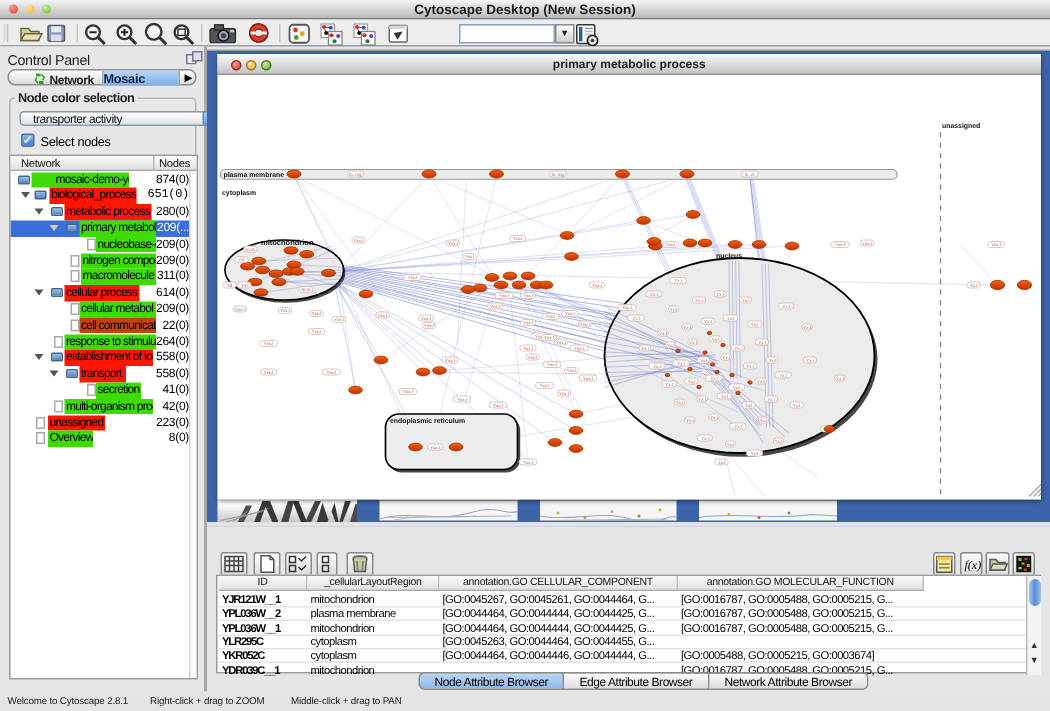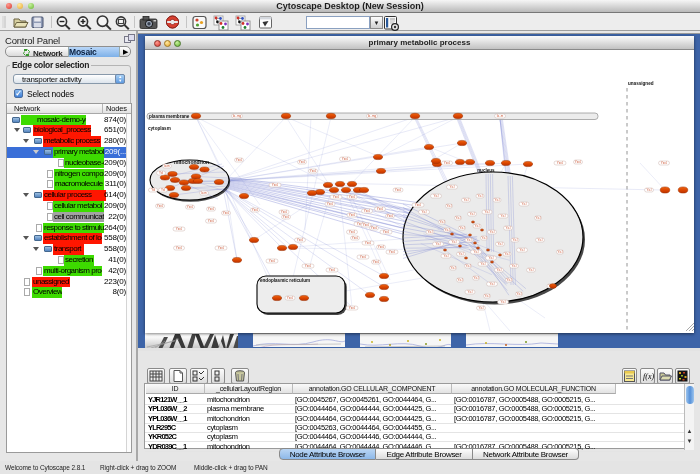"Edge color selection" div { text: Edge -> Node }
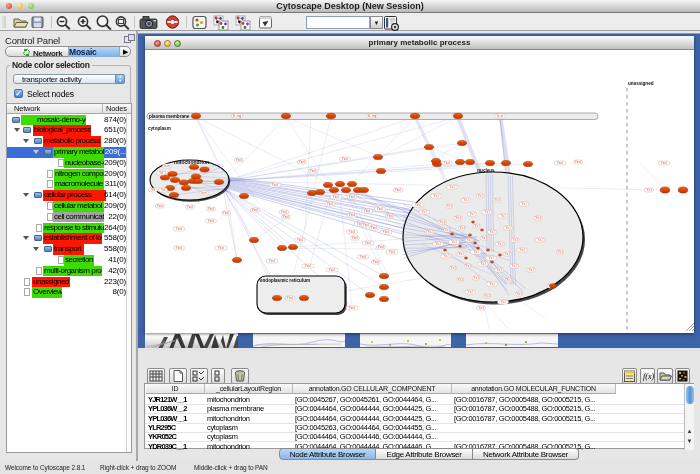"transporter activity" #combo { width: 112px -> 132px }
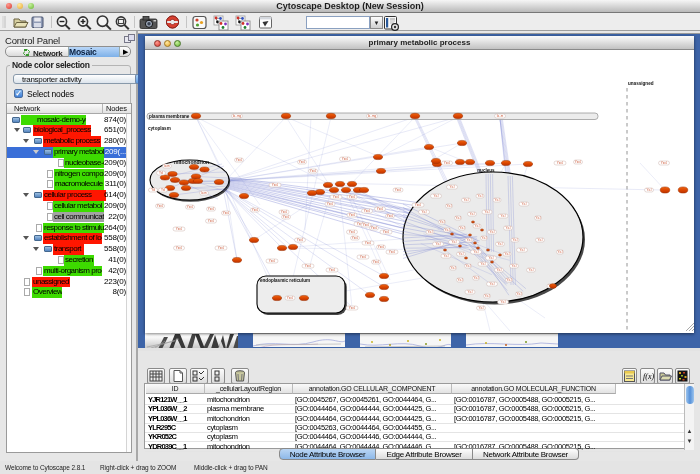"651(0)" span.tval { font-family: none -> Liberation Mono, monospace }
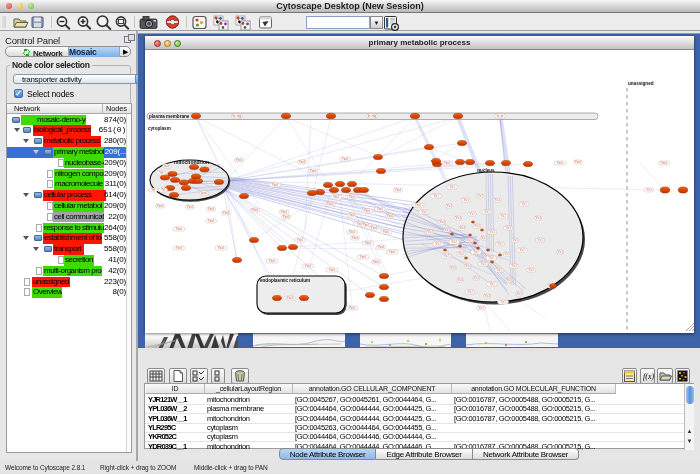"cellular process" span.tlabel { width: 63px -> 50px }
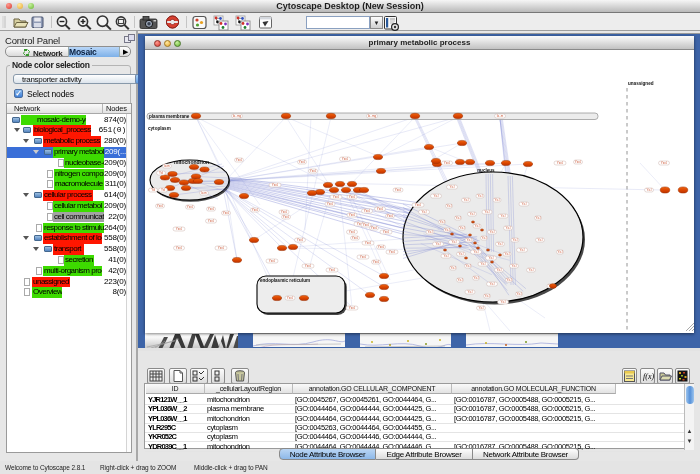"cell communicat" span.tlabel { background: #a3a3a3 -> #c2410c }
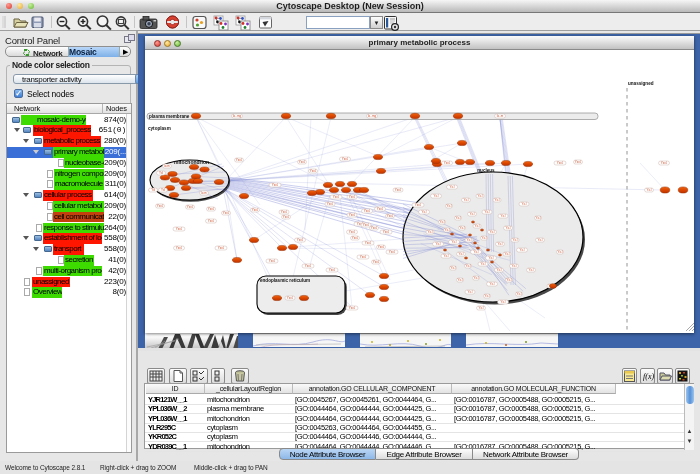"[GO:0005488, GO:0005215, GO:0003674]" div.dcell { html: none -> <div>[GO:0005488, GO:0005215, GO:0003674]</div> }
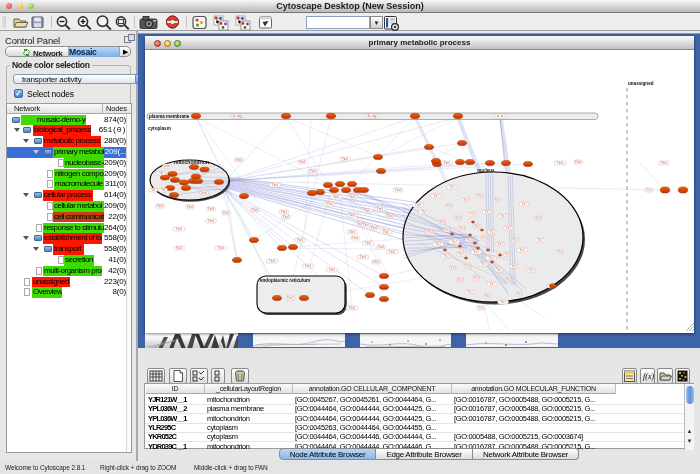"[GO:0044464, GO:0044444, GO:0044446," div.dcell { html: <div>[GO:0044464, GO:0044444, GO:0044446, G...</div> -> none }
